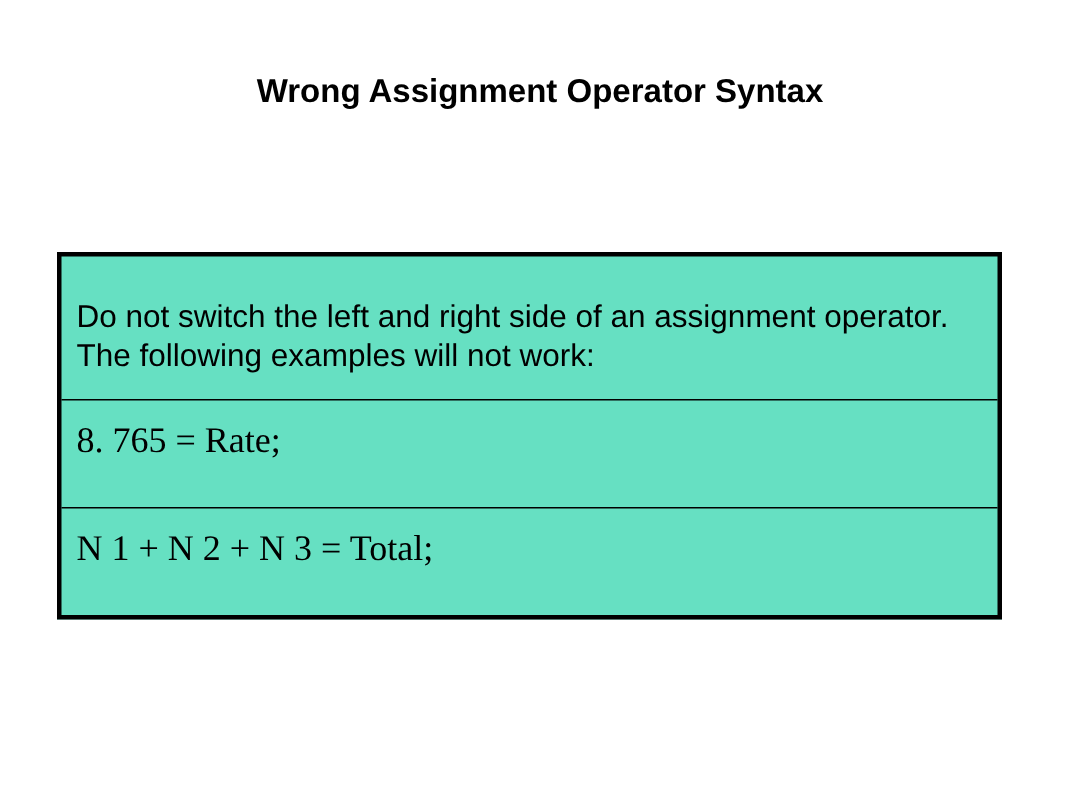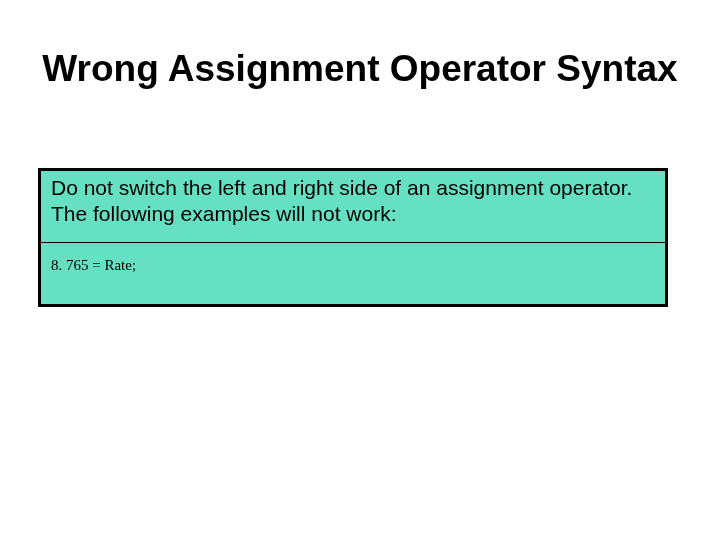"Wrong Assignment Operator Syntax" .title { font-size: 37px -> 22px }
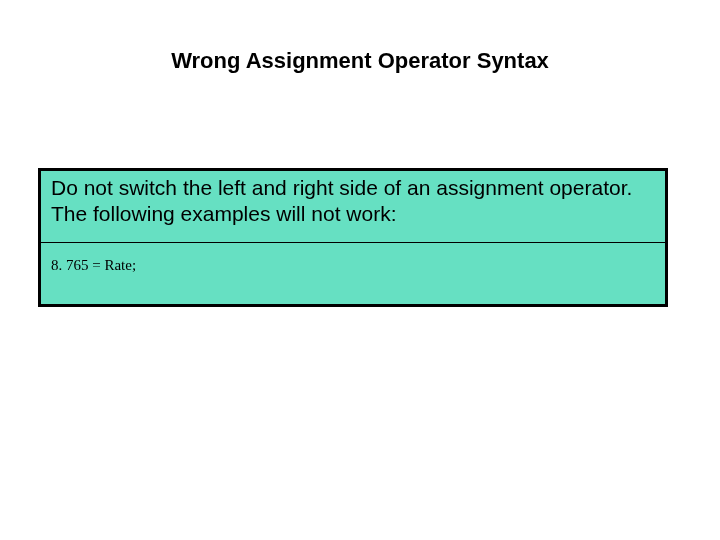"Do not switch the left" .intro { padding: 4px 10px 14px 10px -> 28px 10px 14px 10px }
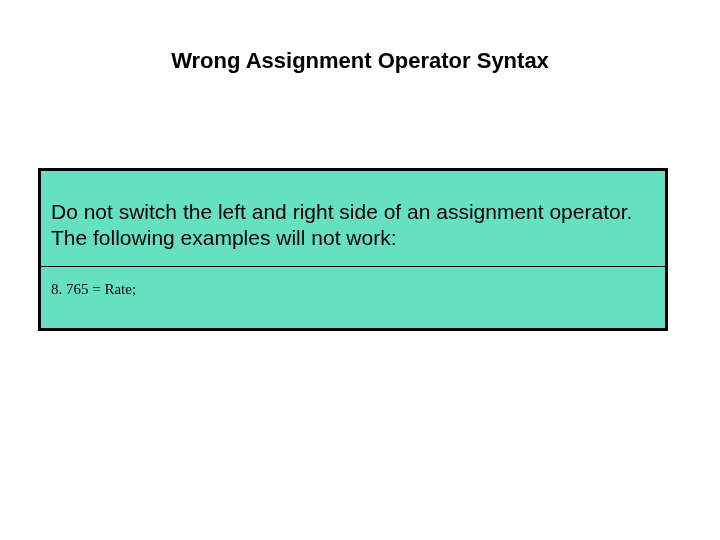"8. 765 = Rate;" .example { font-size: 15px -> 24px }
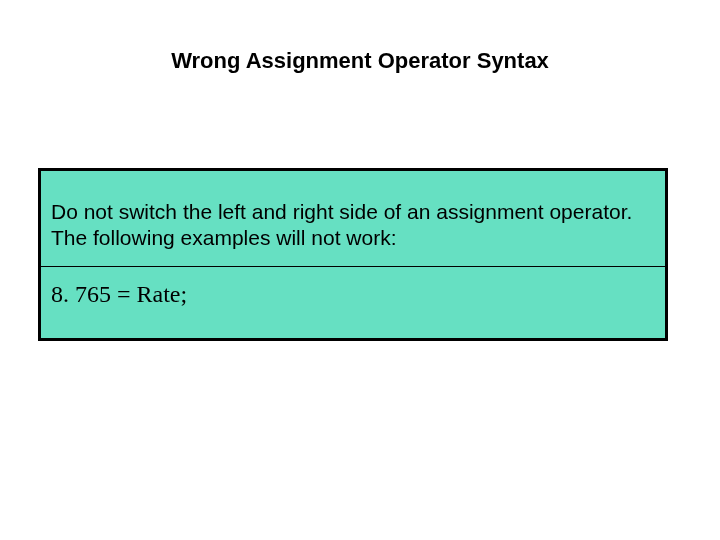"N 1 + N 2" div.cell { html: none -> <div>N 1 + N 2 + N 3 = Total;</div> }
